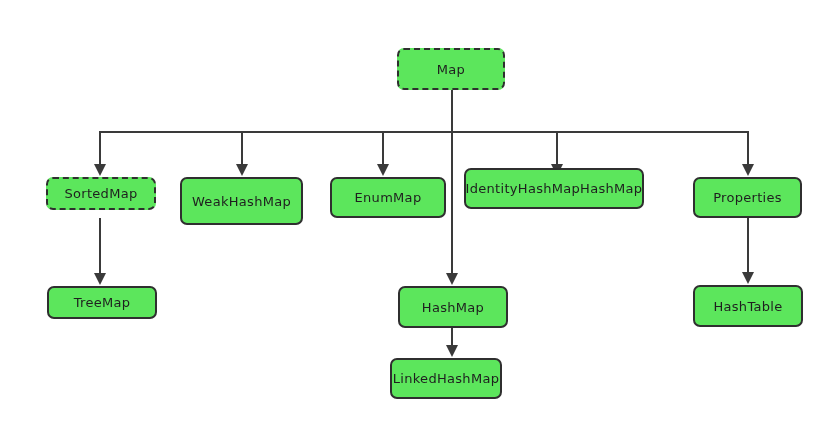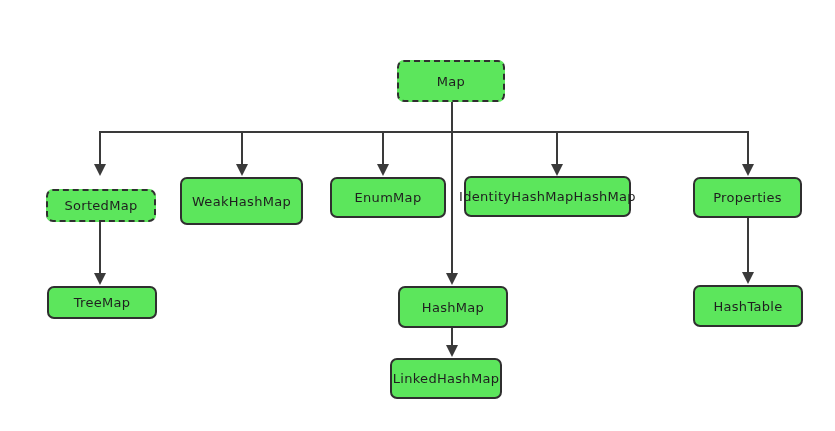"Map" .node.dashed { margin-top: 12px -> none }
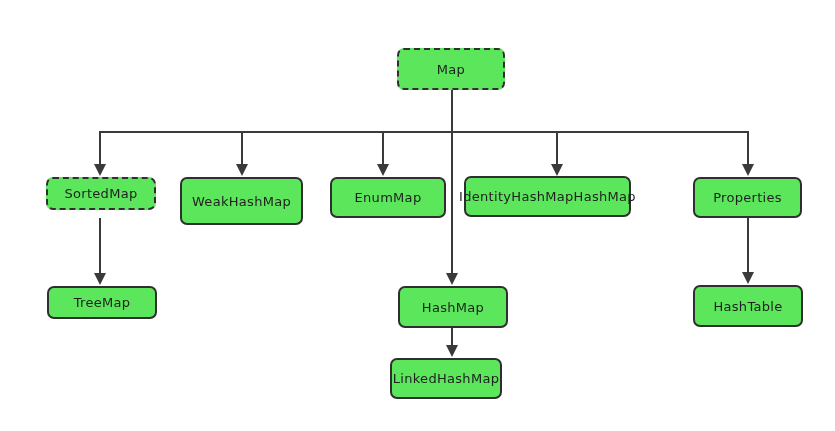"IdentityHashMapHashMap" div.node { top: 176px -> 168px; width: 167px -> 180px }
